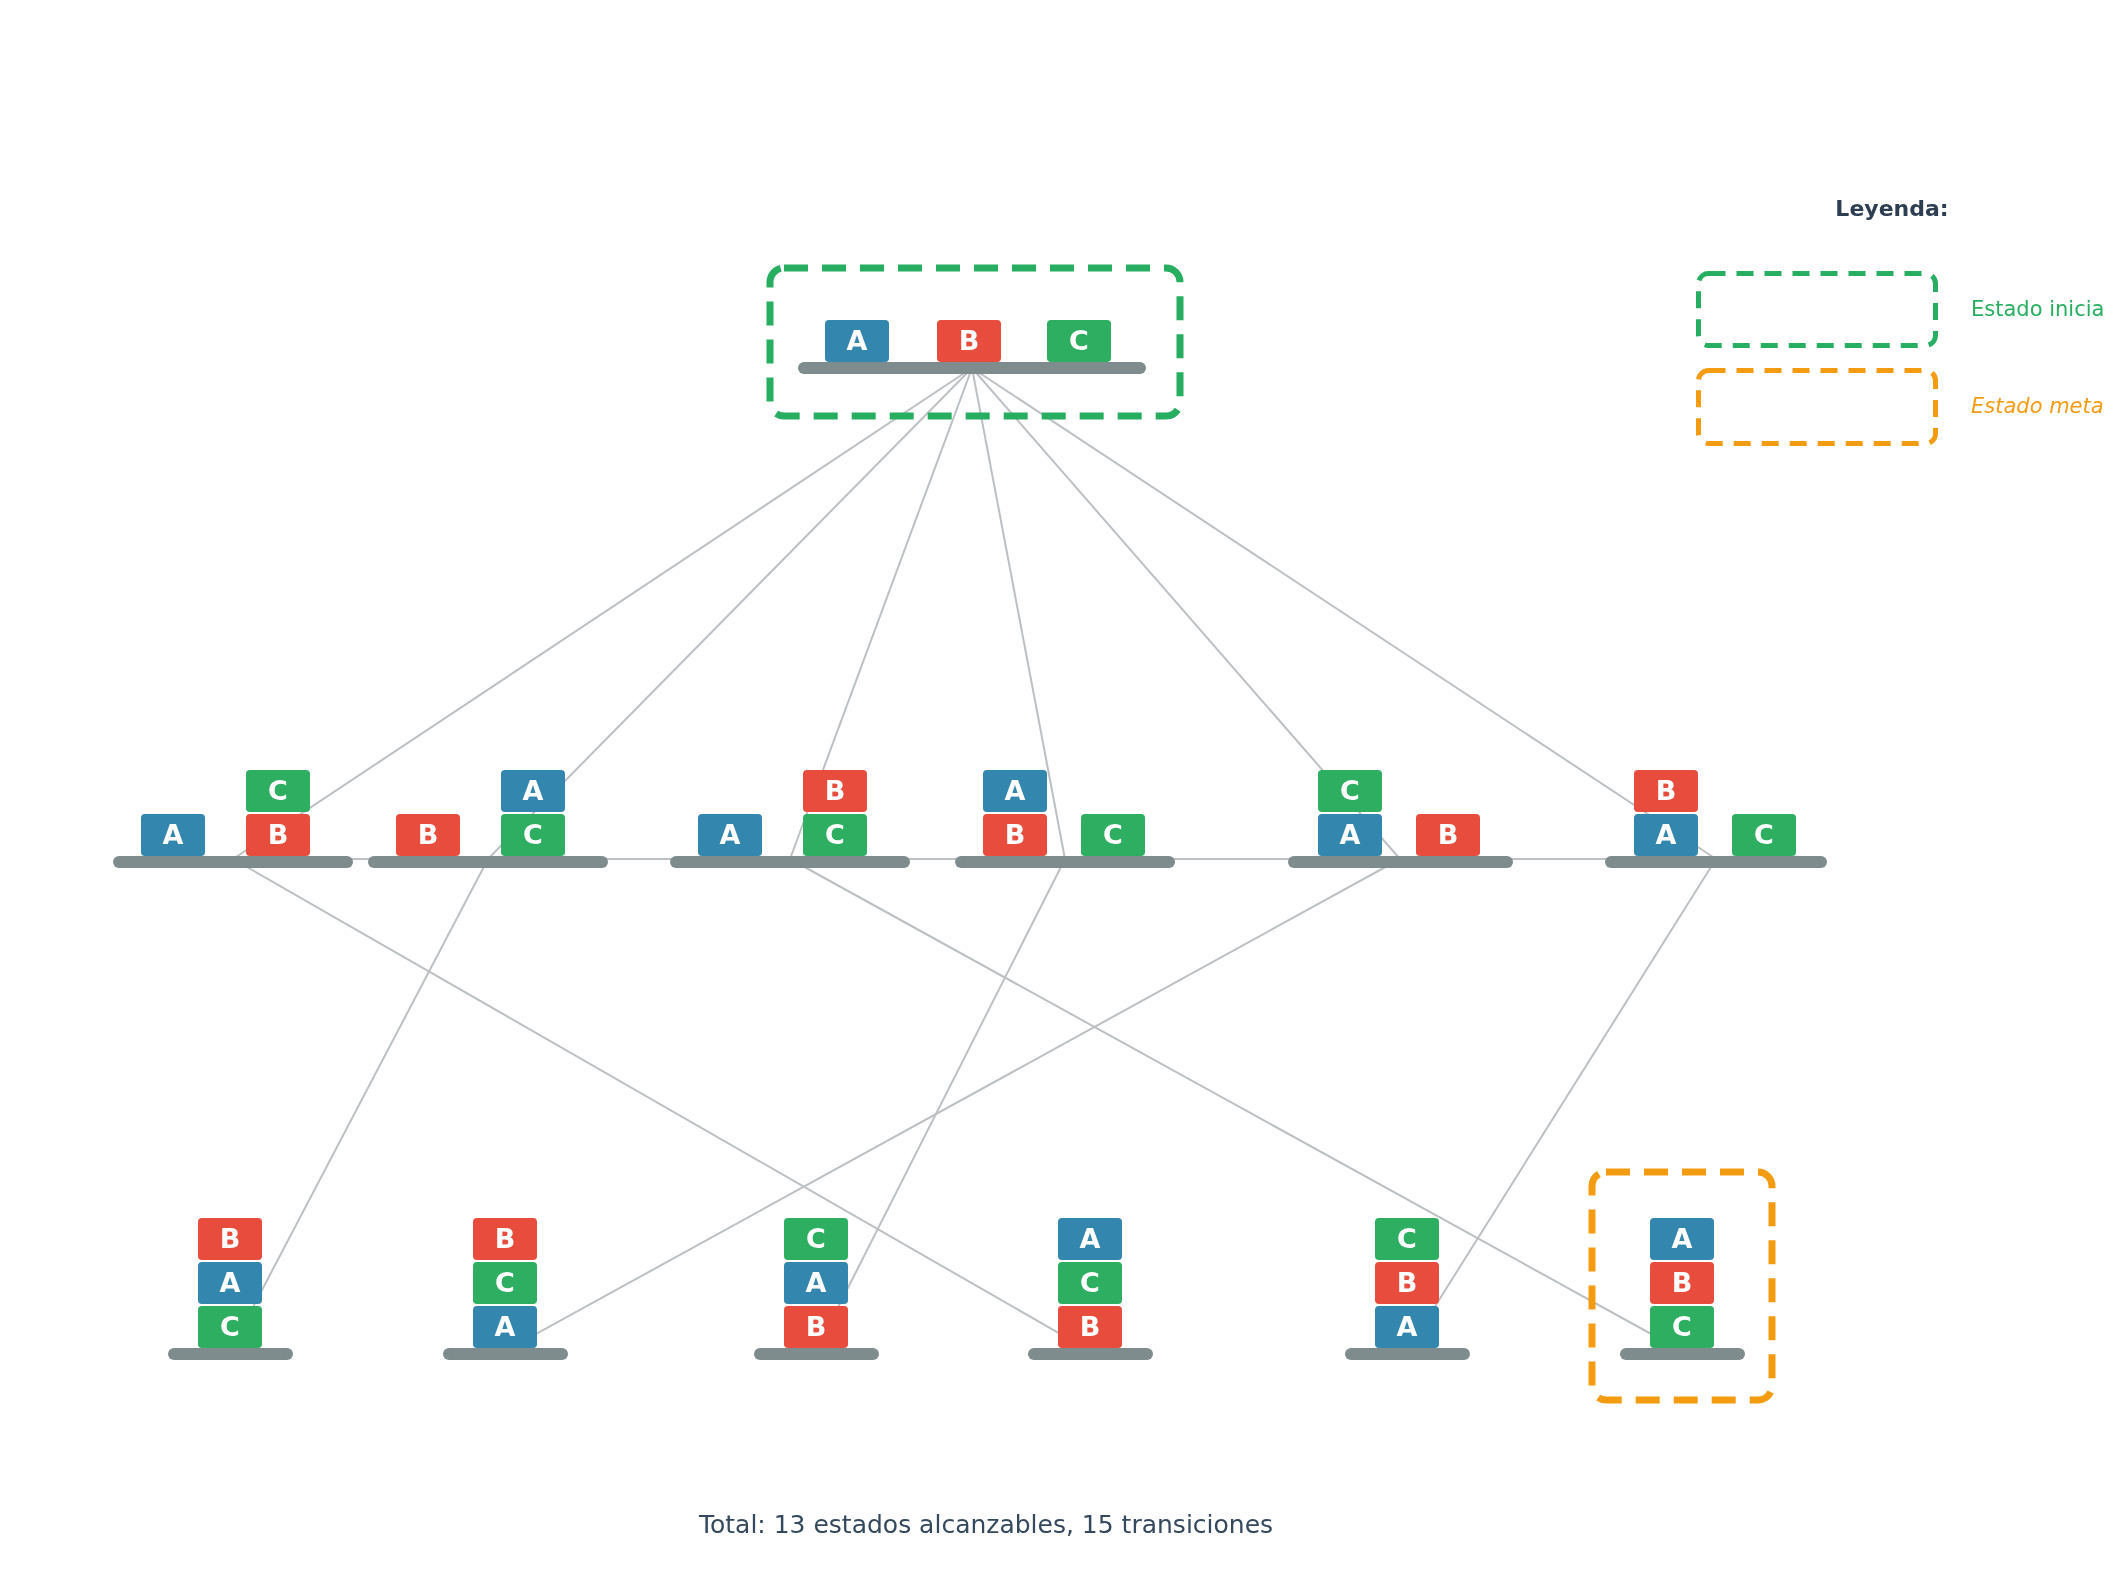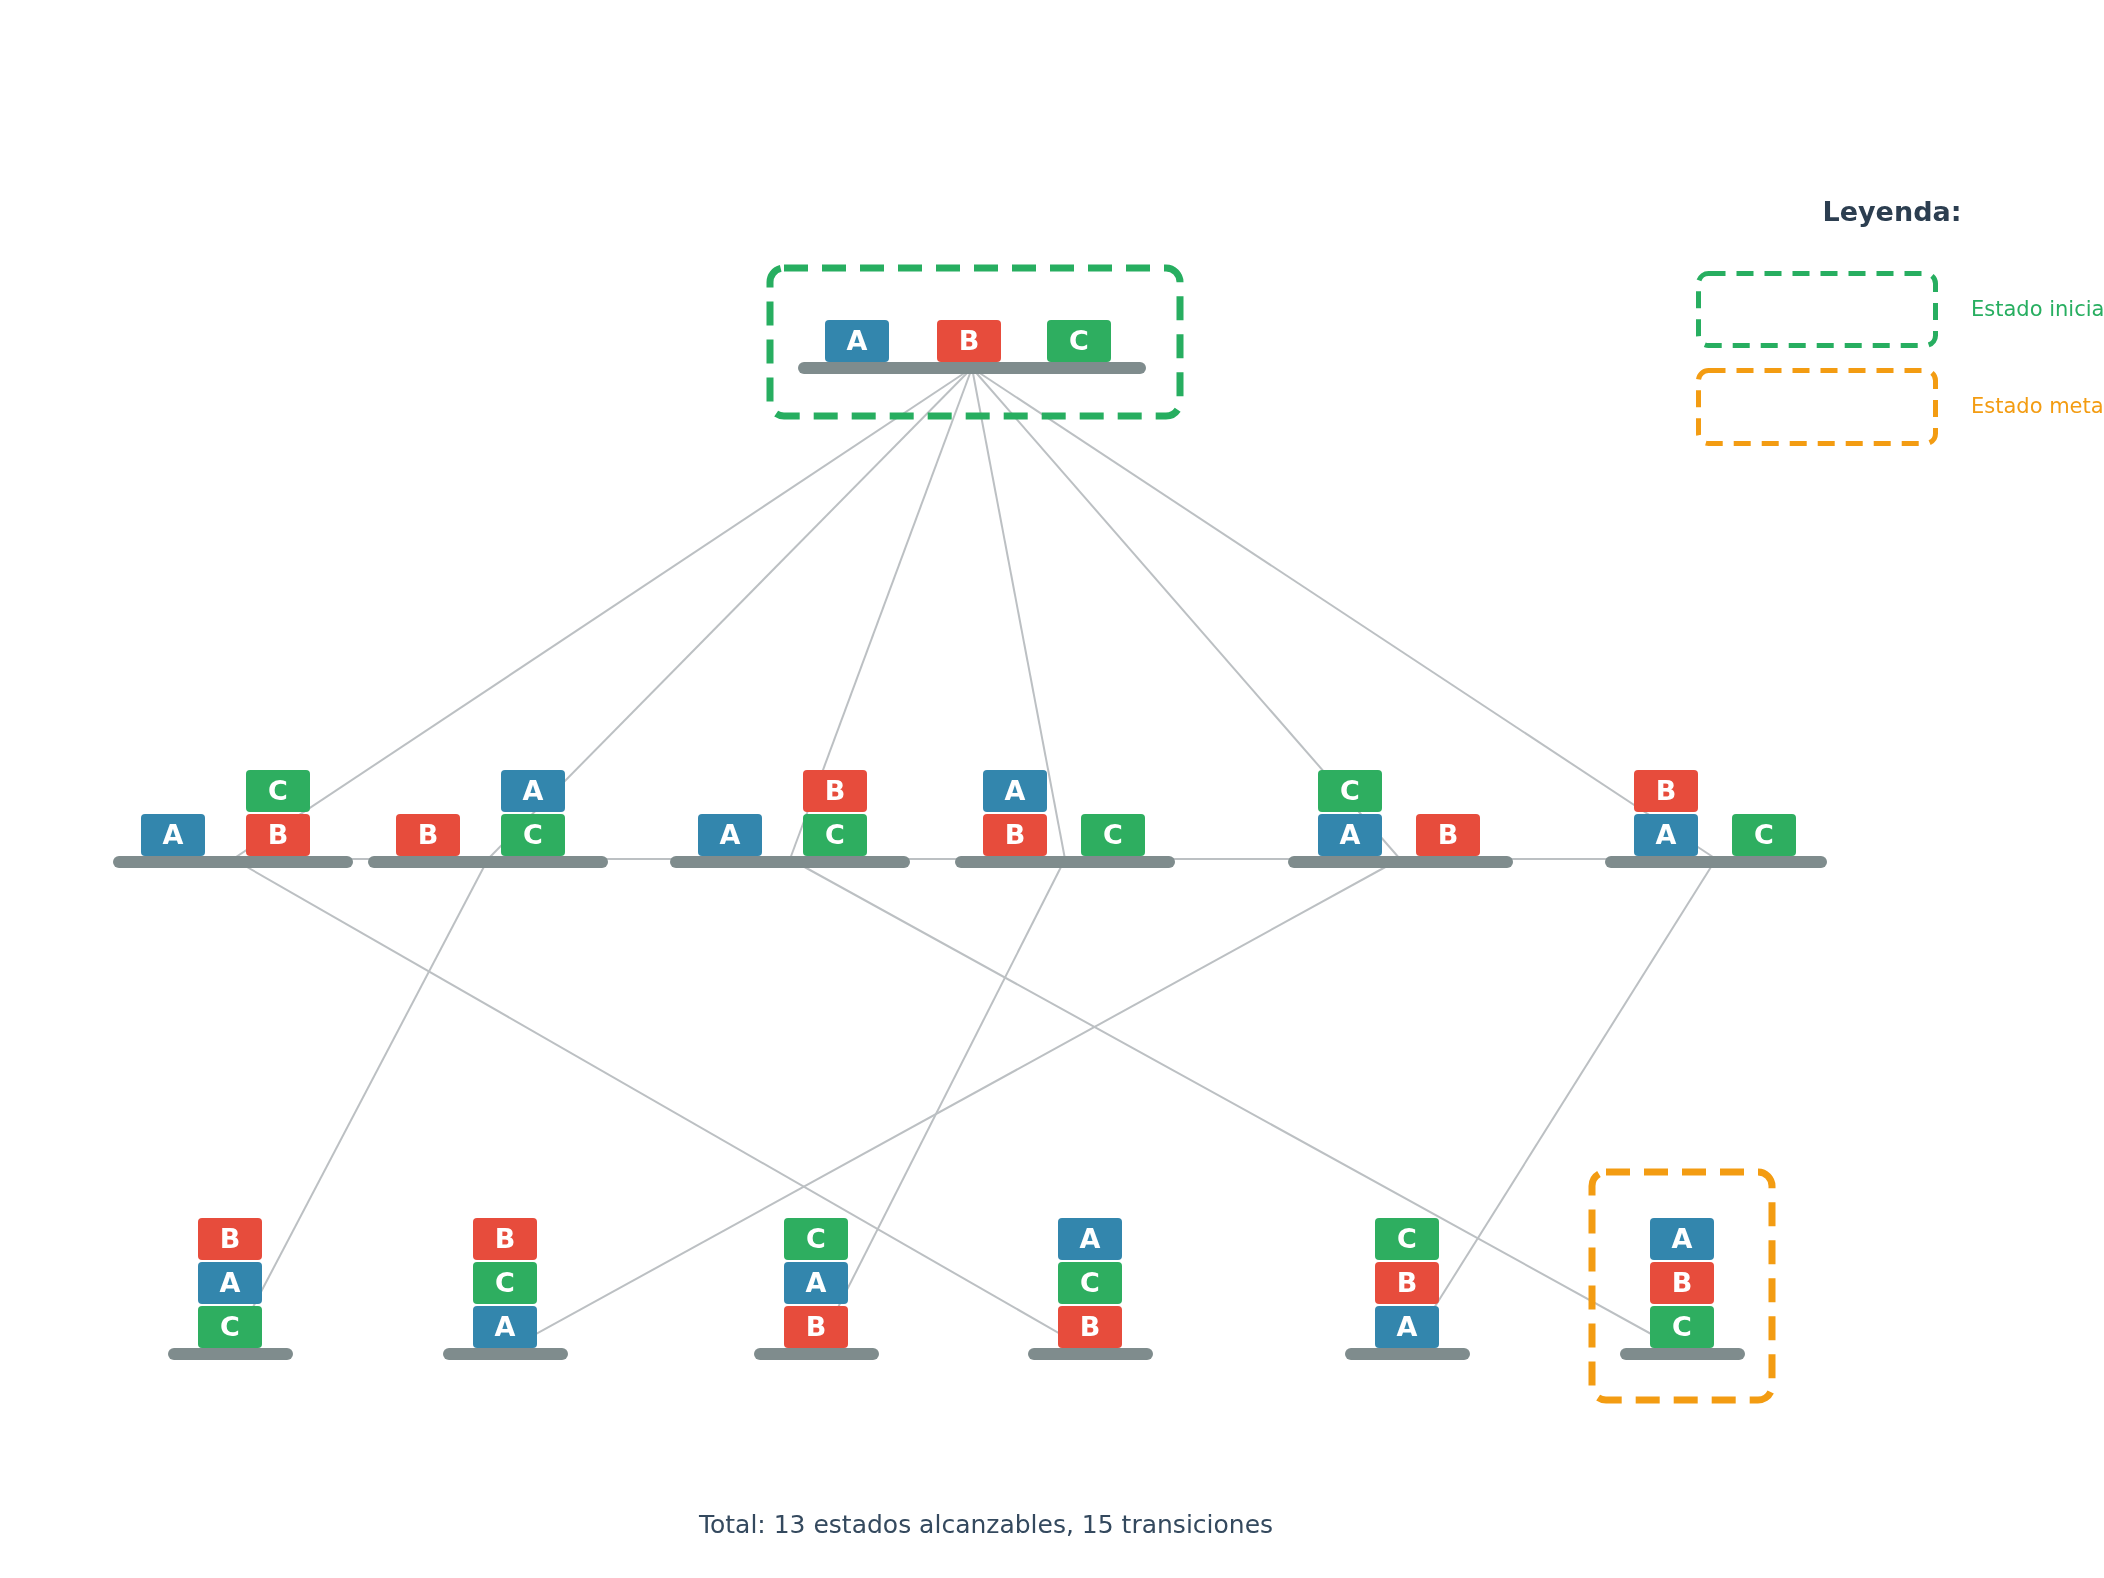"Leyenda:" .legend-heading { font-size: 27px -> 22px }
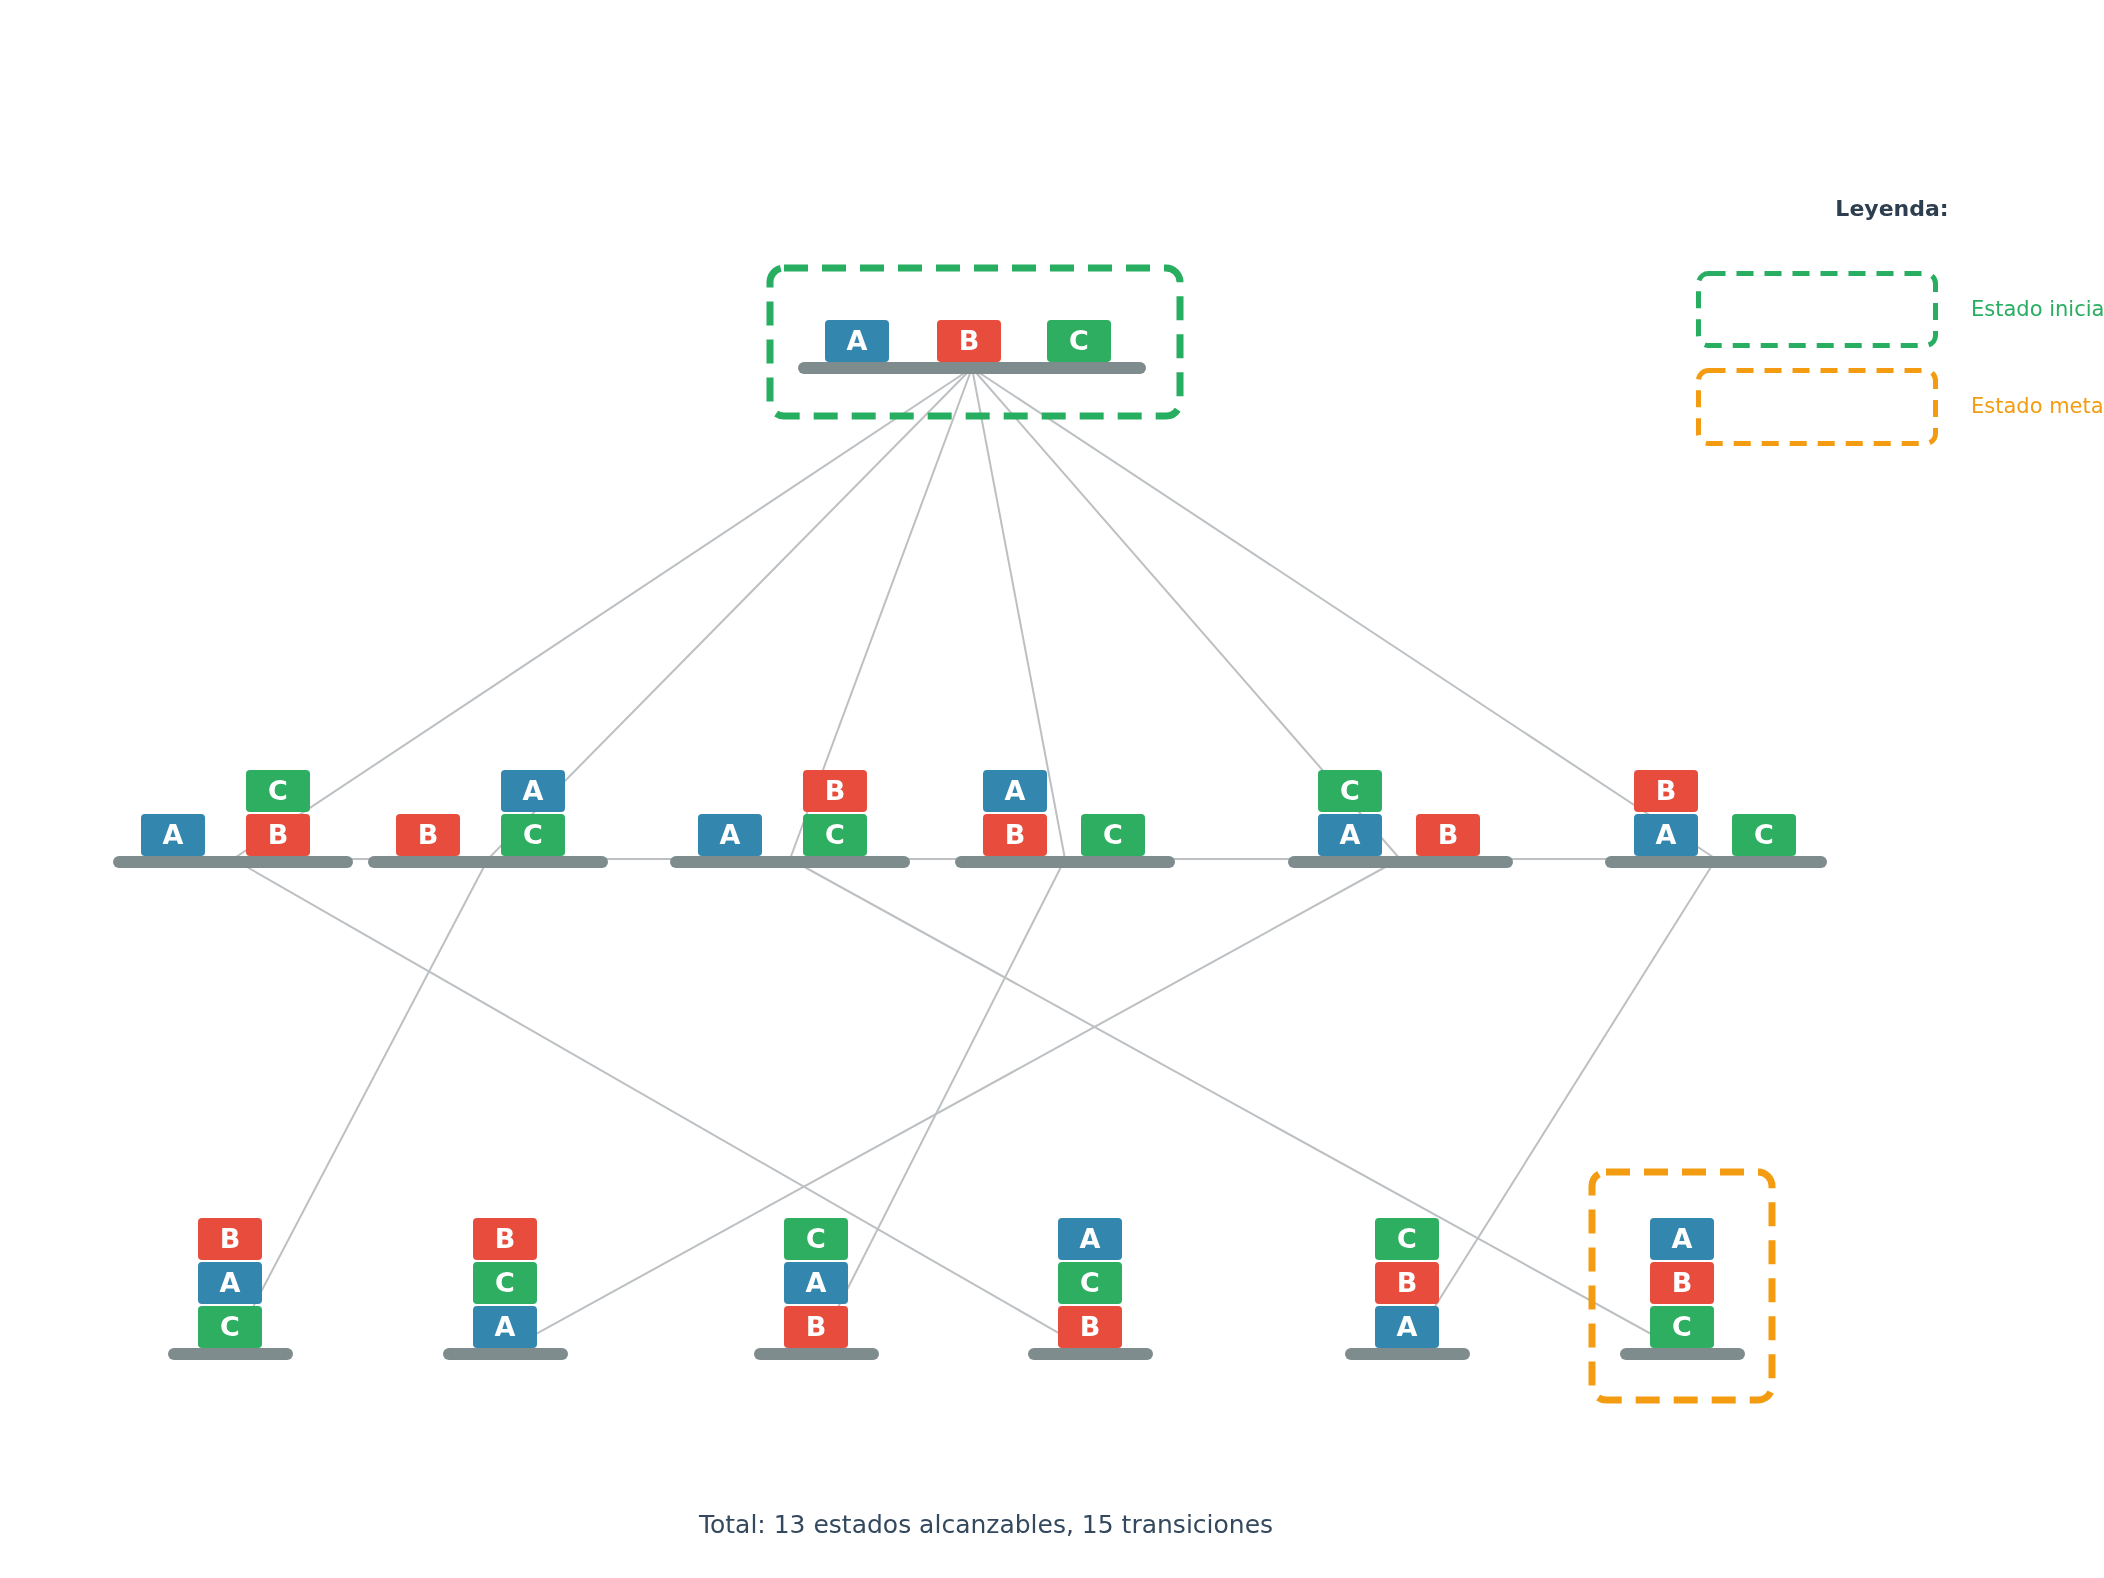"Estado meta" div.legend-label { font-style: none -> italic }
